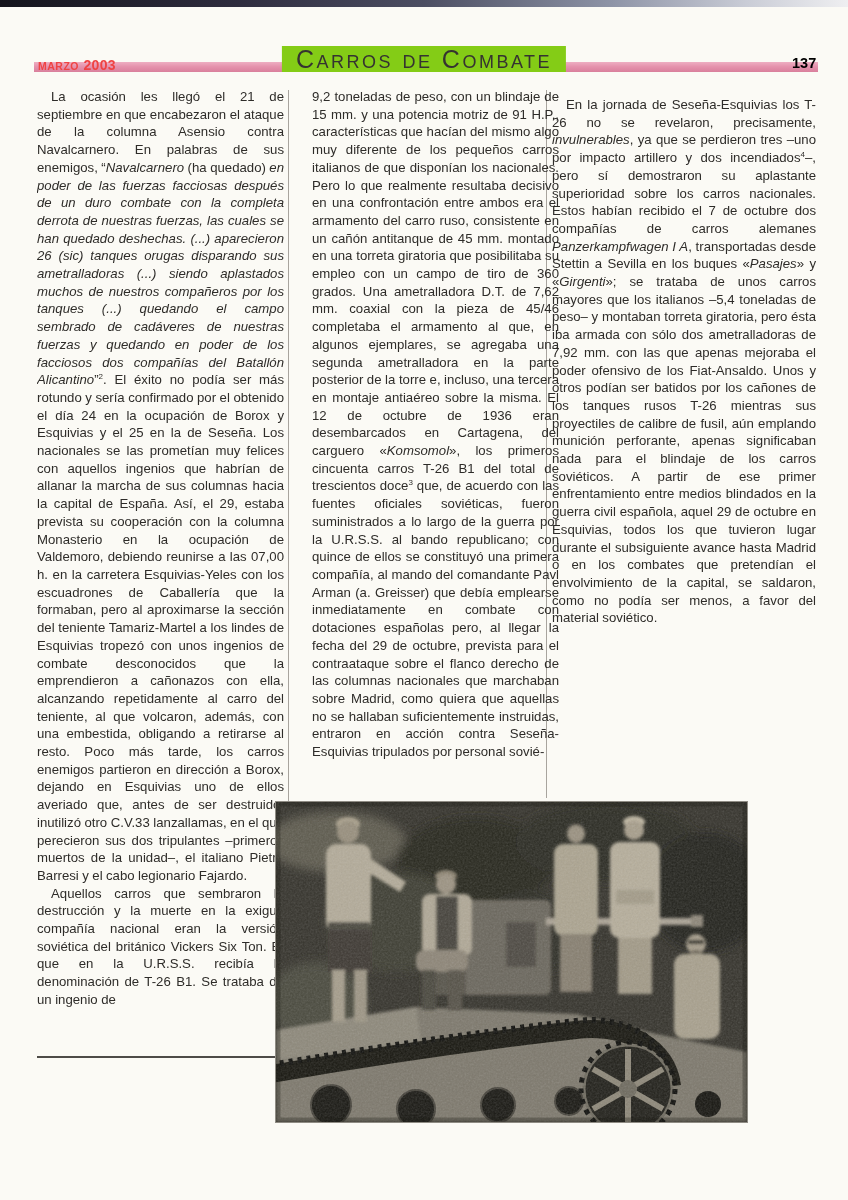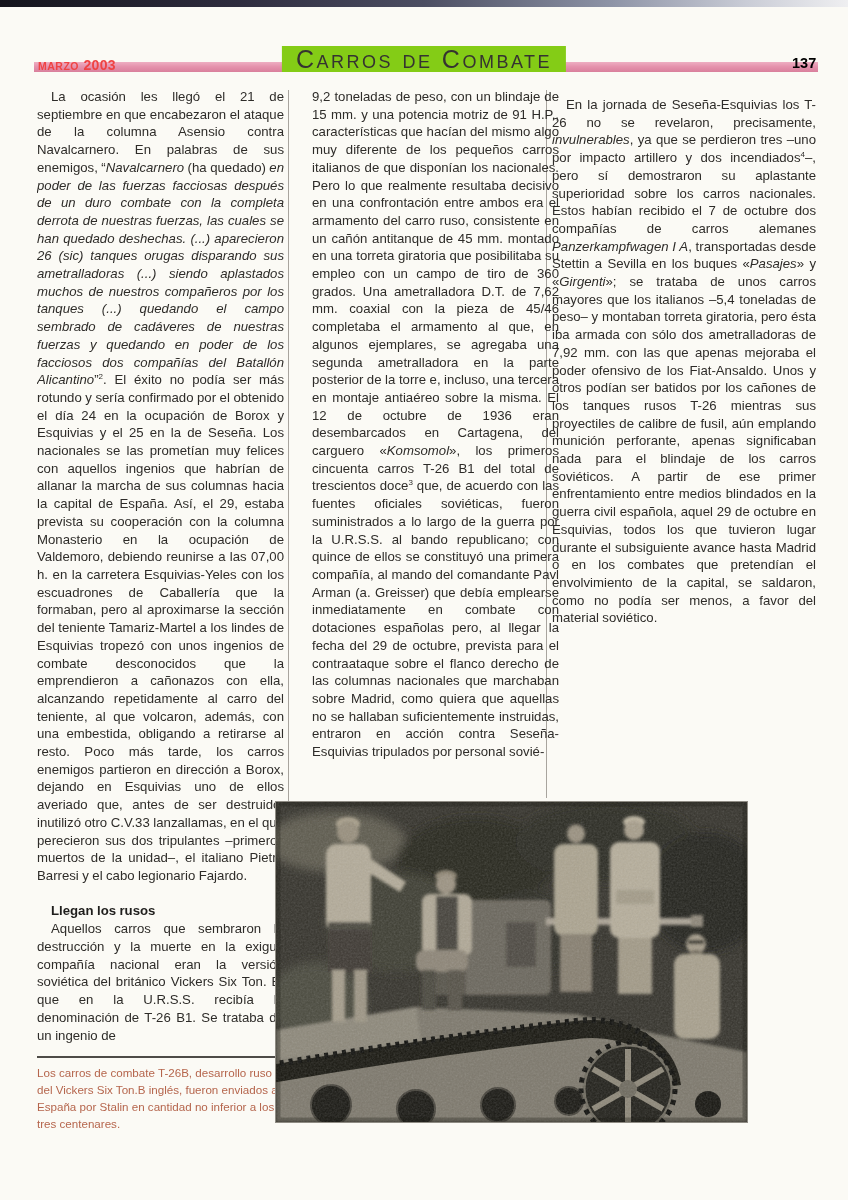"Llegan los rusos" h3 { html: <h3>Llegan los rusos</h3> -> none }
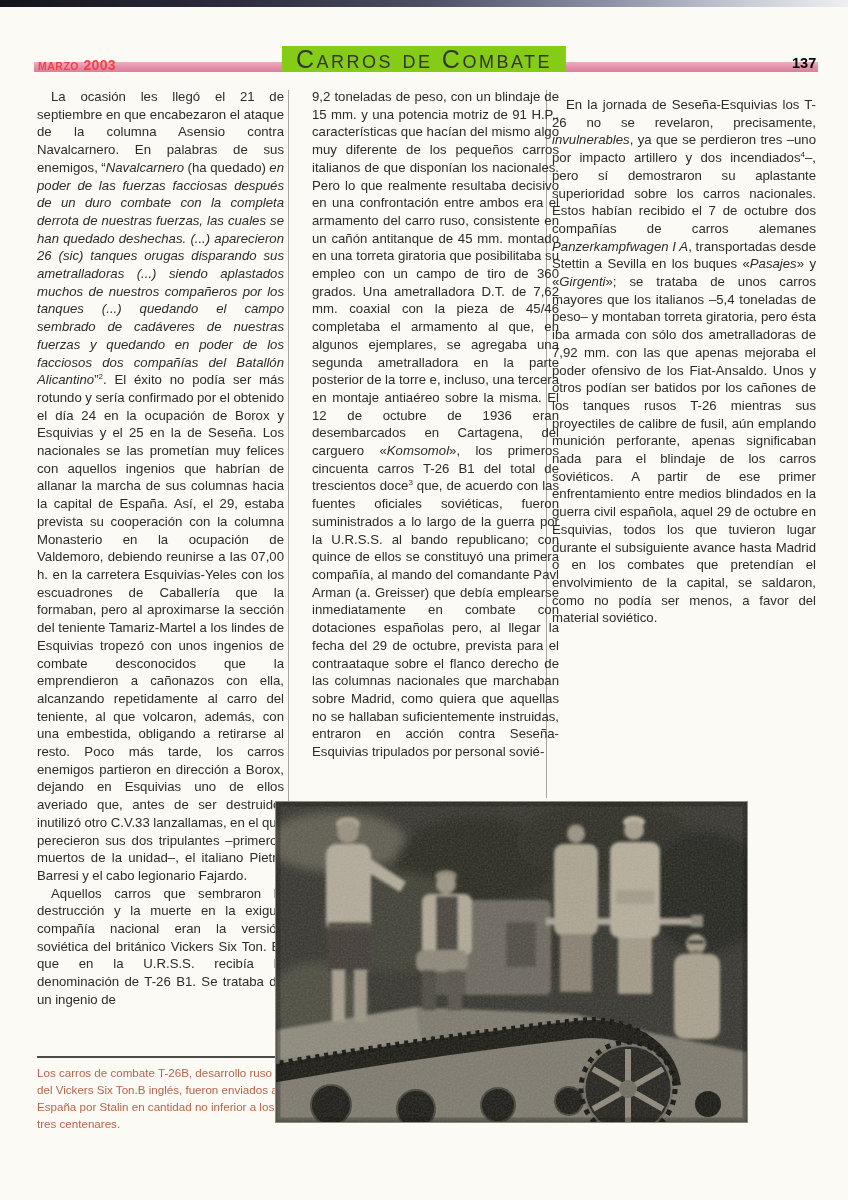"Los carros de combate T-26B," div.photo-caption { html: <div>Los carros de combate T-26B, desarrollo ruso del Vickers Six Ton.B inglés, fueron enviados a España por Stalin en cantidad no inferior a los tres centenares.</div> -> none }
